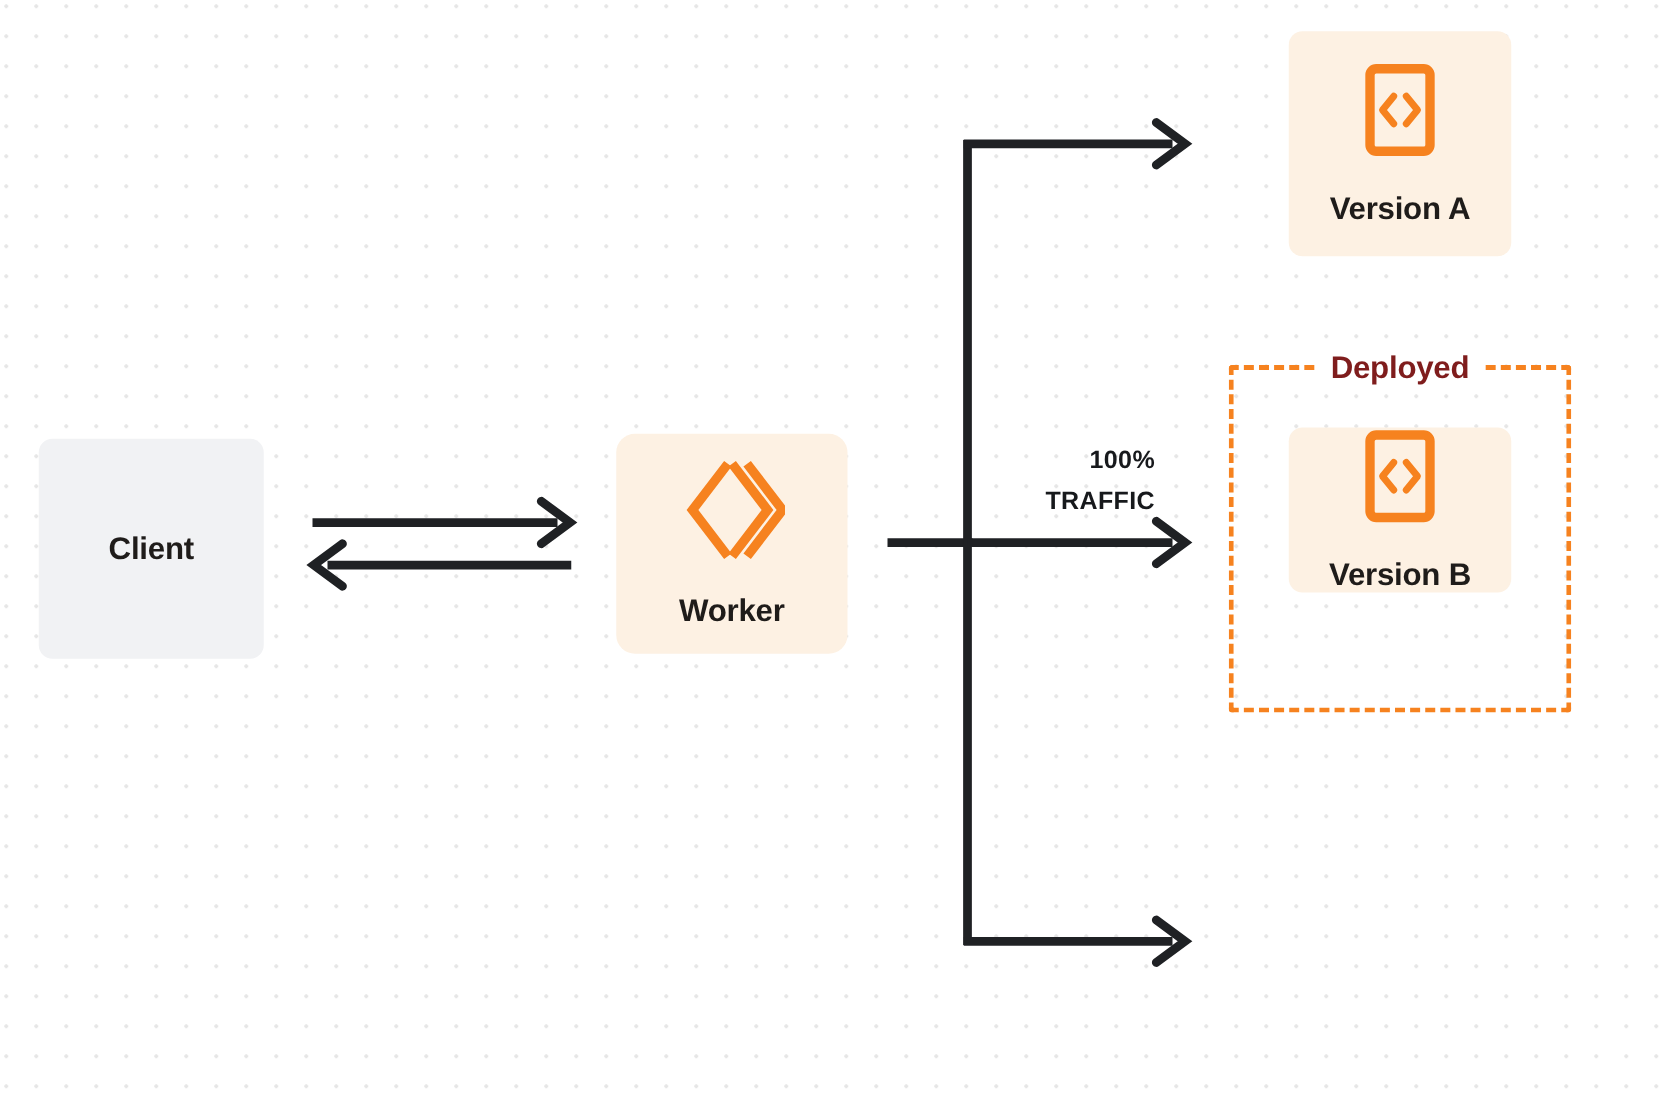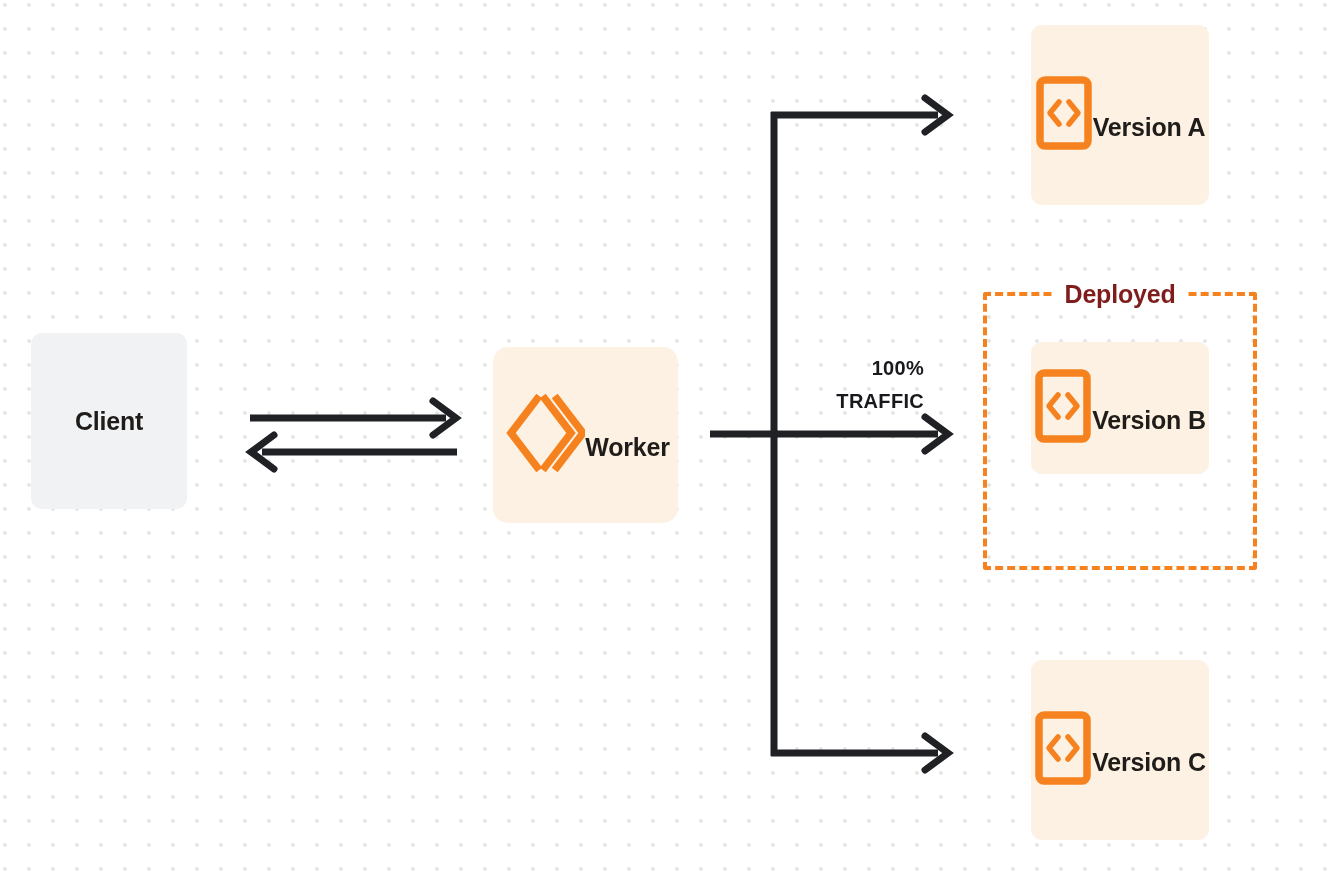"Version A" .node { flex-direction: row -> column }
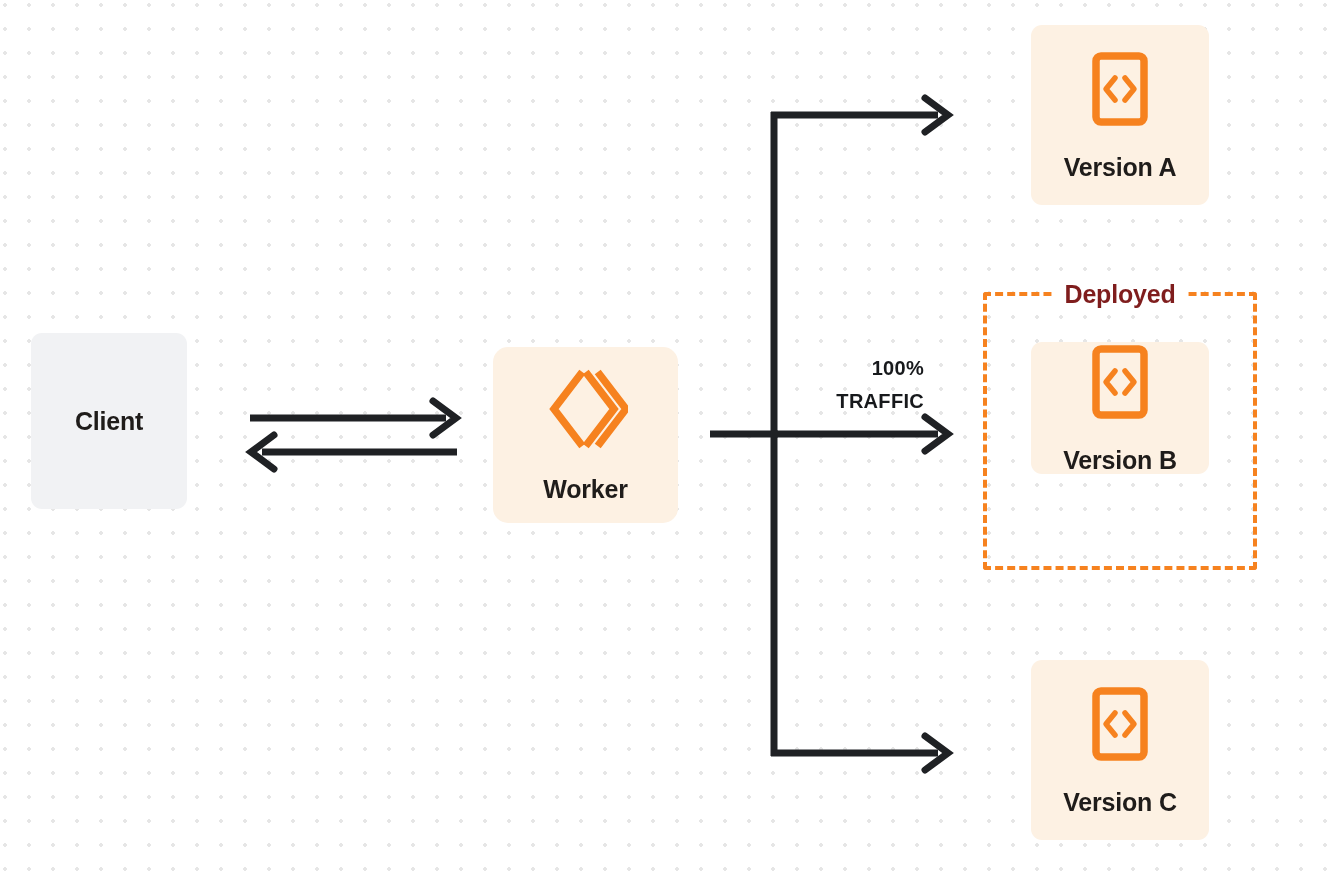"Client" div.node { top: 333px -> 351px; width: 156px -> 180px }
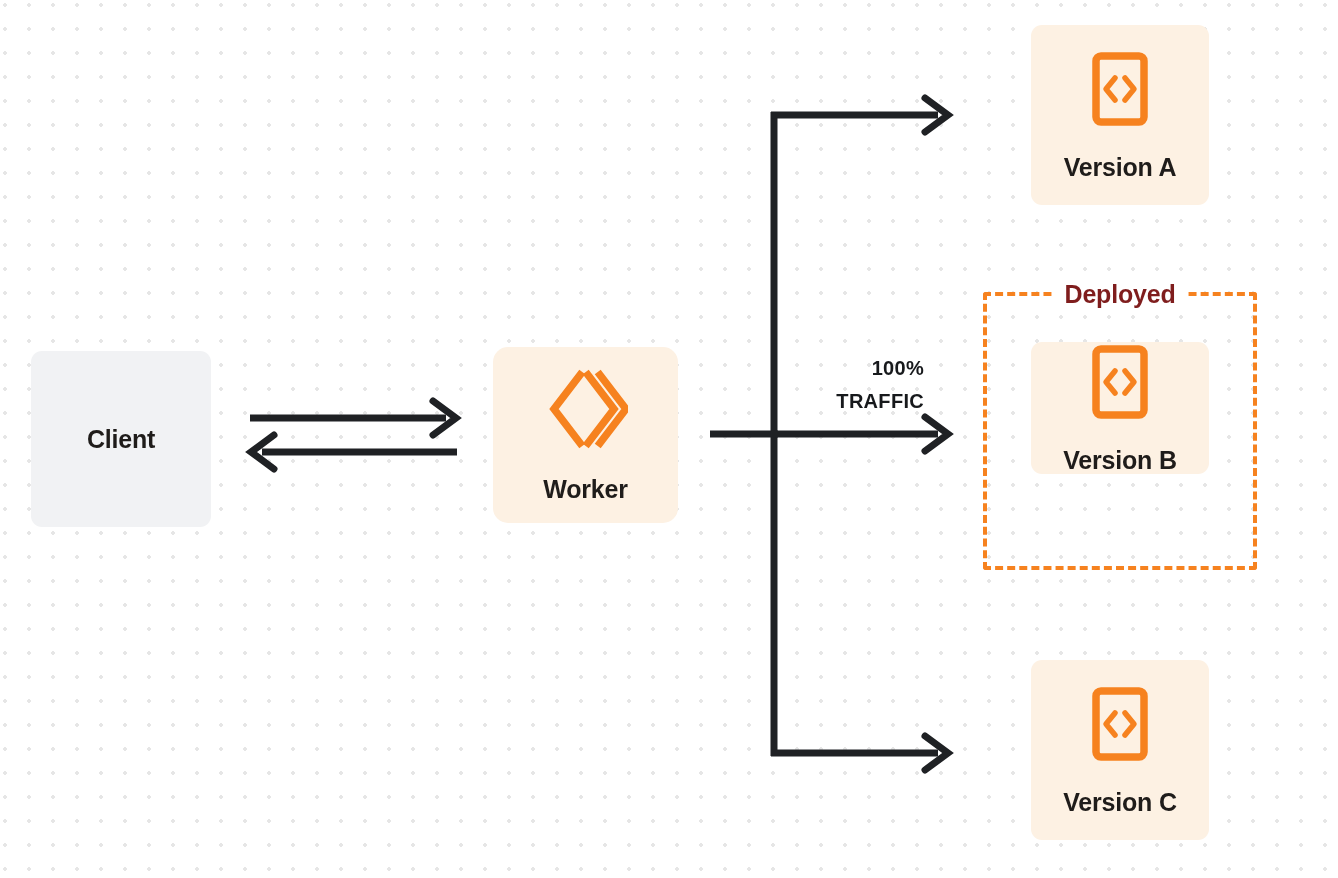"Version C" div.node { html: <div> <span> <svg> <rect></rect> <polyline></polyline> <polyline></polyline> </svg> </span> <span>Version C</span> </div> -> none }
